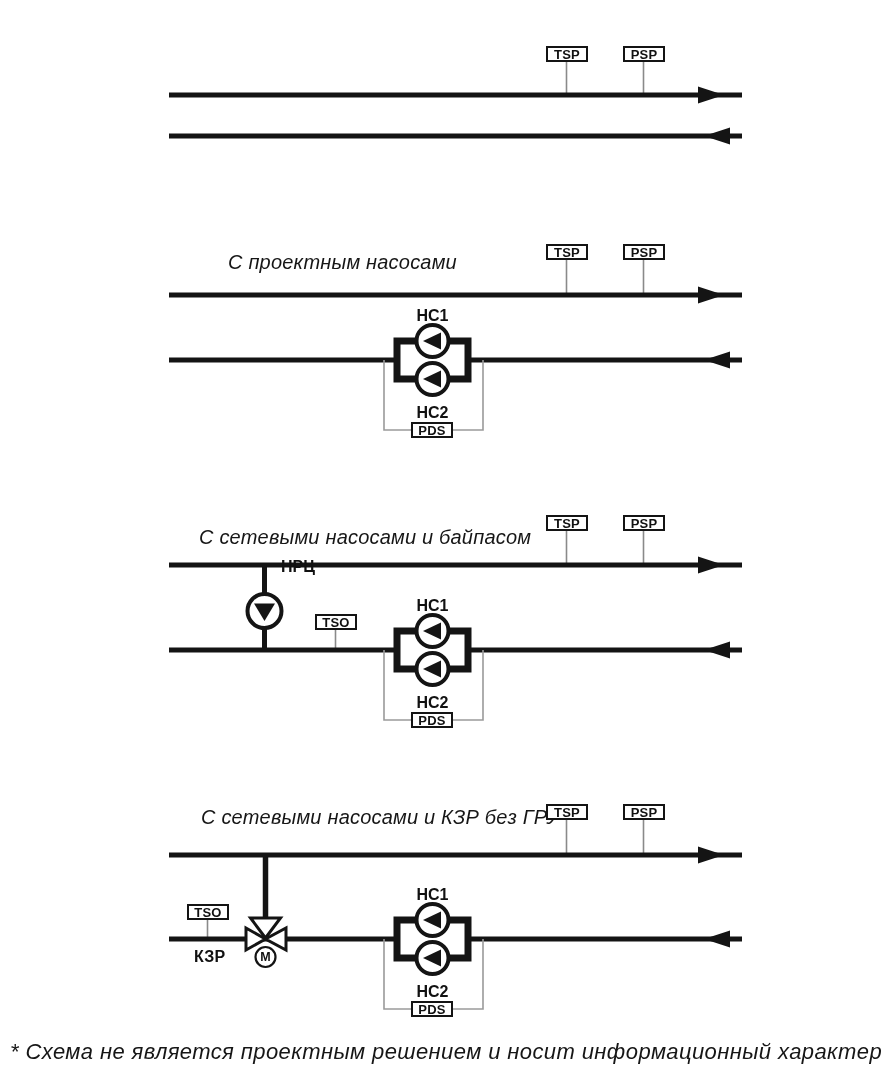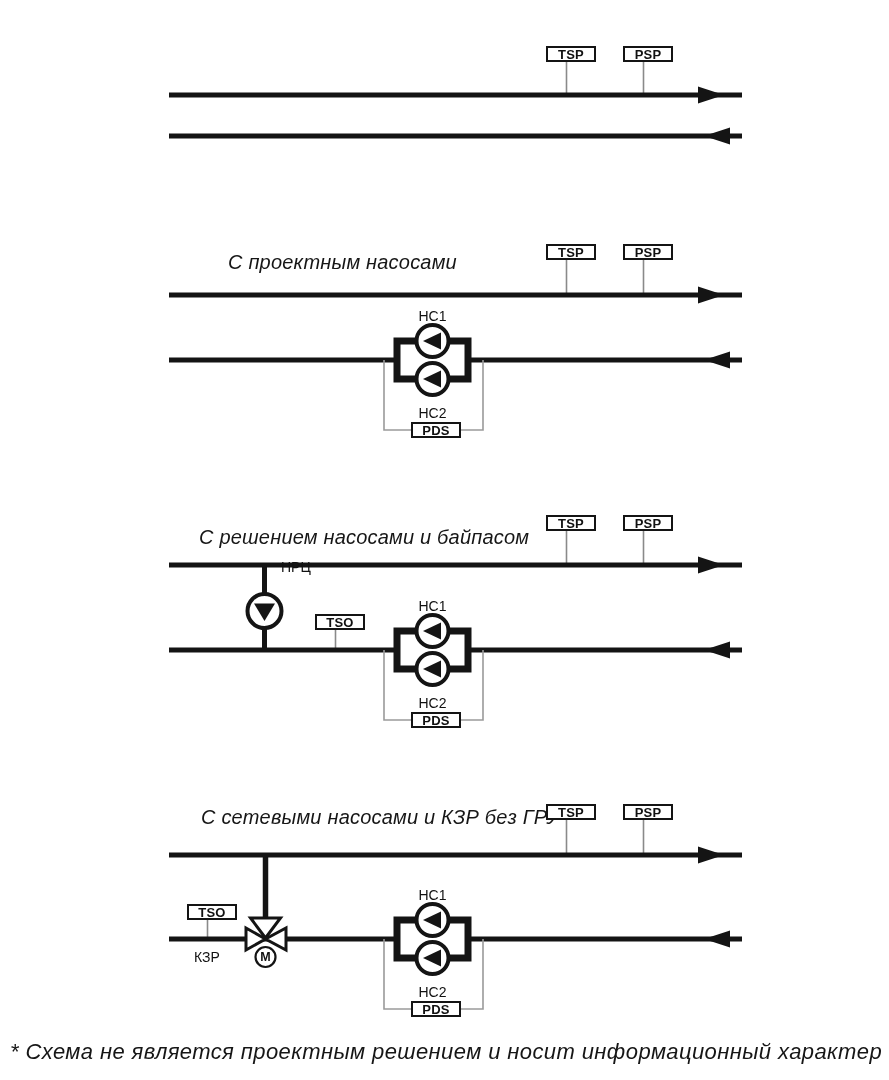"TSP" .tag { width: 50px -> 42px }
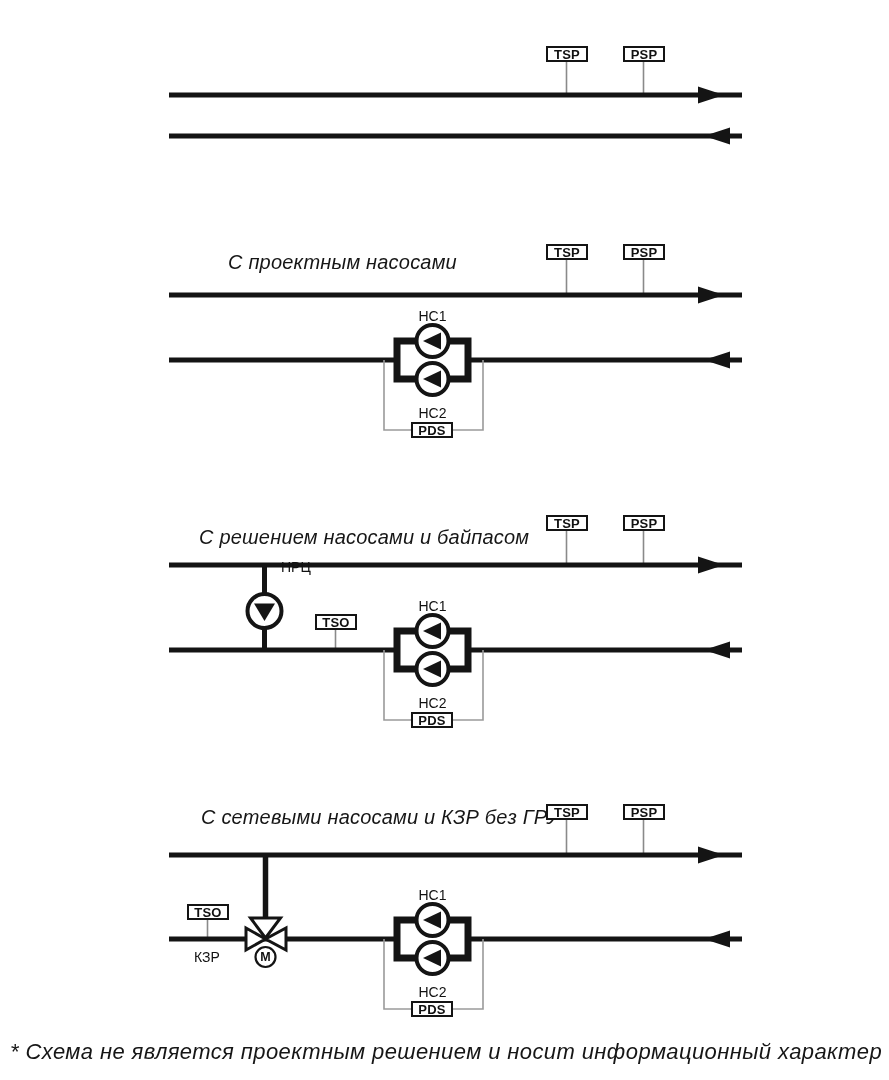"НС1" .eq { font-size: 14px -> 16px; font-weight: normal -> bold }
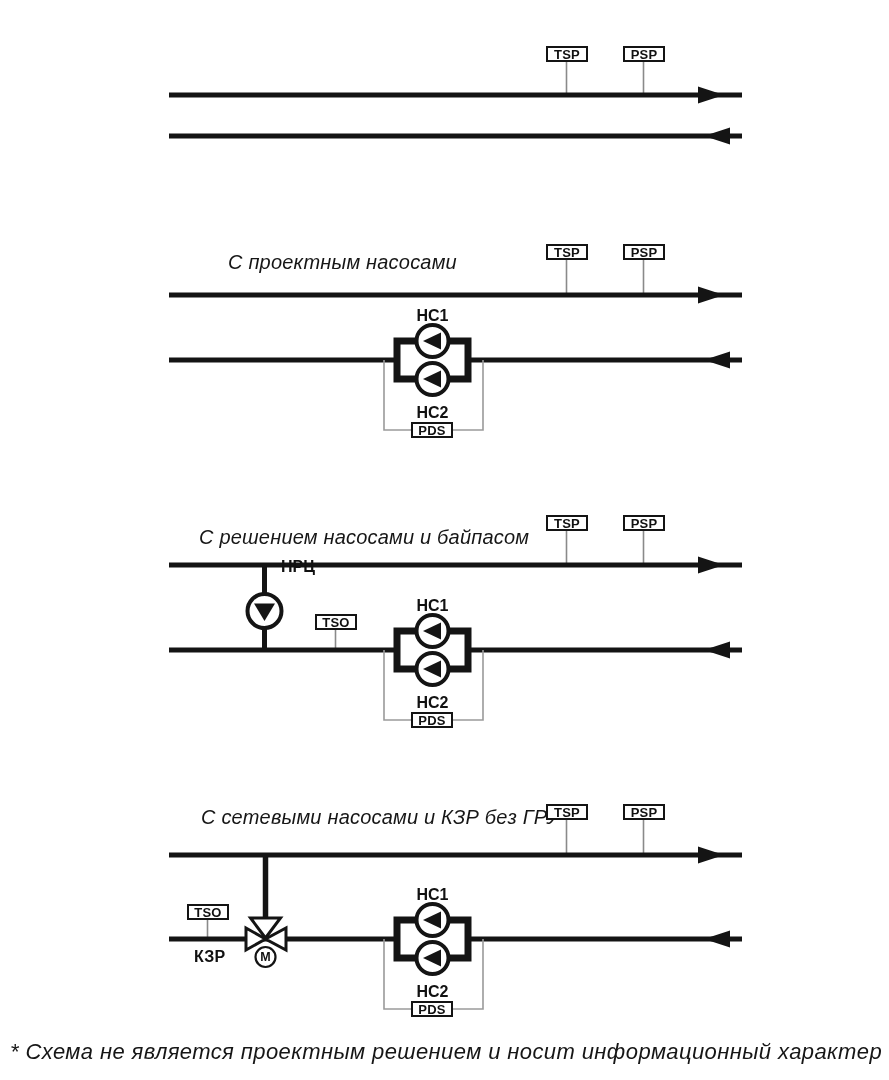"С решением насосами и байпасом" div.title { text: решением -> сетевыми }
